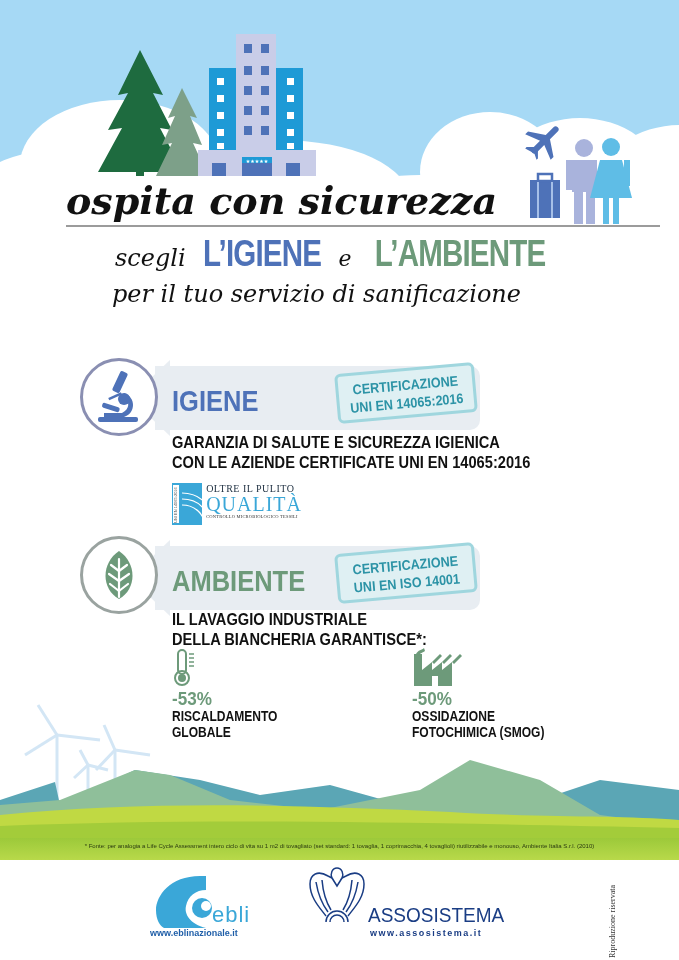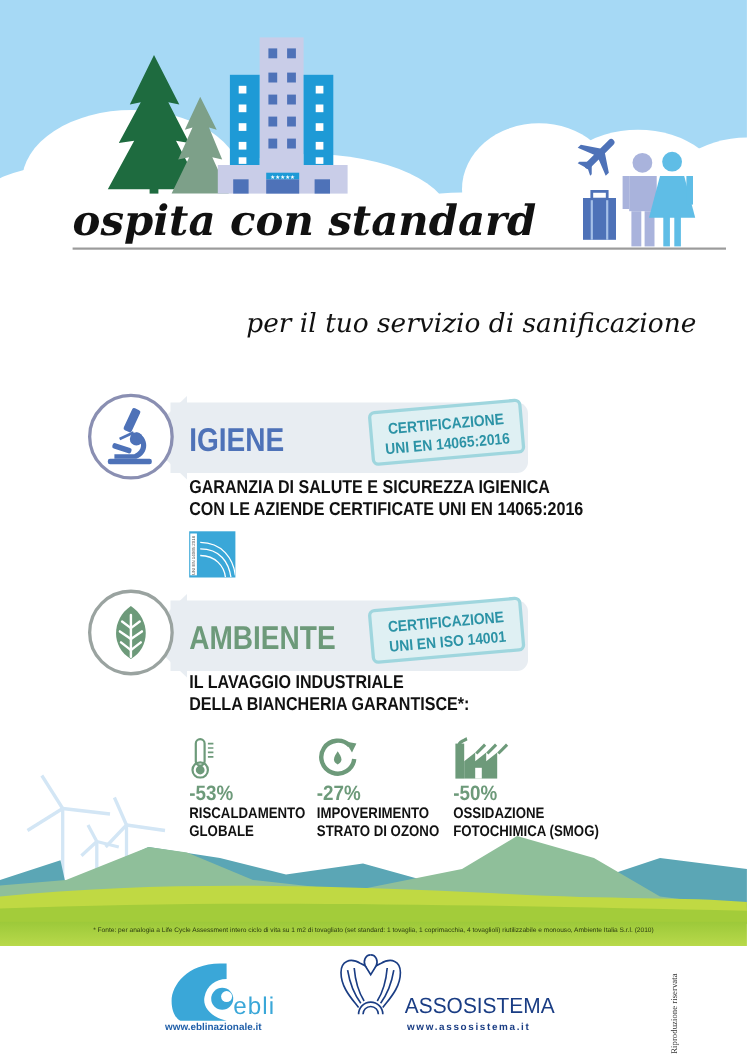"ospita con standard" div.title { text: standard -> sicurezza }
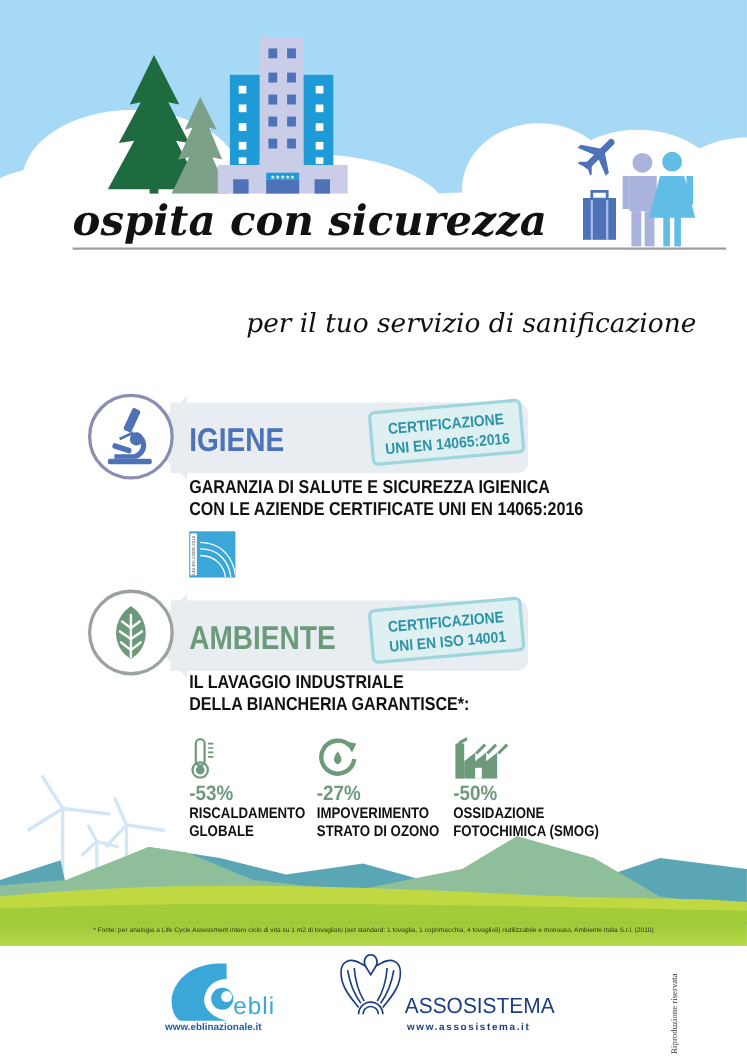"scegli L’IGIENE e L’AMBIENTE" div.sub1 { html: none -> <div> <span>scegli</span> <span>L’IGIENE</span> <span>e</span> <span>L’AMBIENTE</span> </div> }
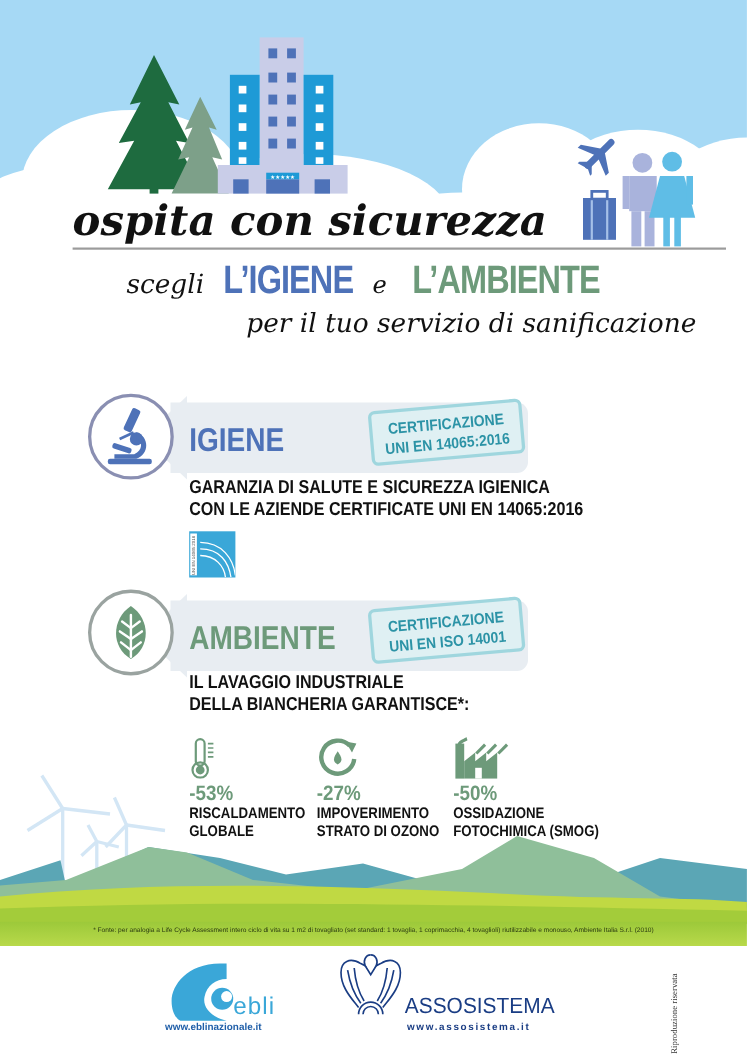"per il tuo servizio di" .sub2 { text-align: right -> center }
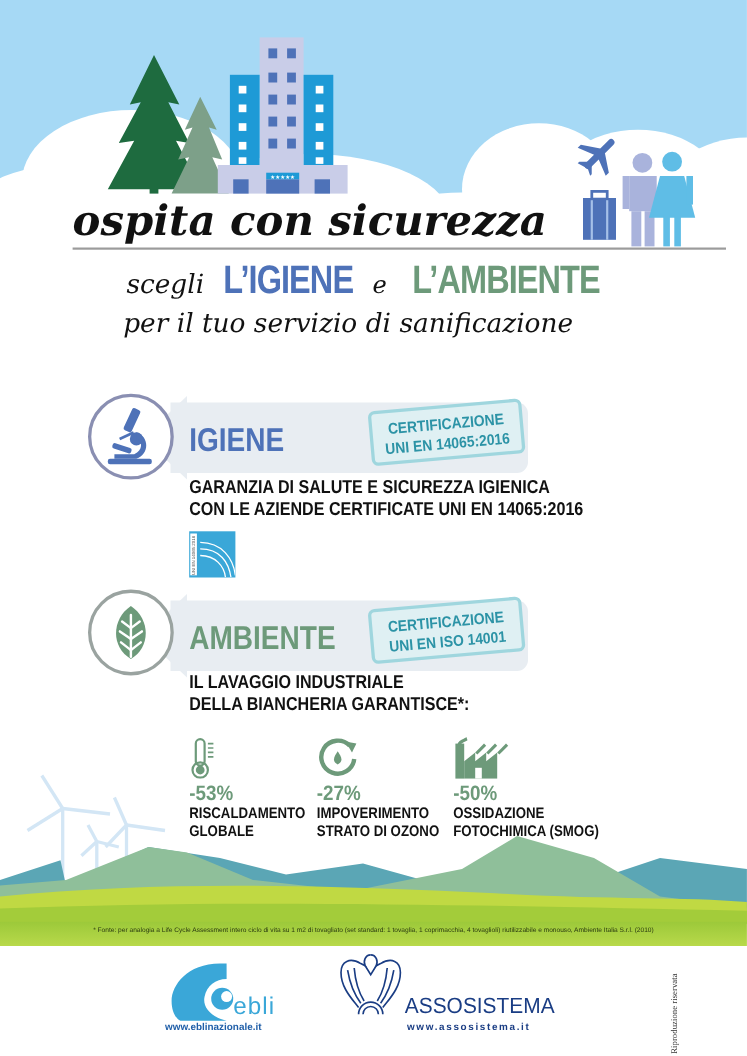"OLTRE IL PULITO" div.qual-text { html: none -> <div> <div>OLTRE IL PULITO</div> <div>QUALITÀ</div> <div>CONTROLLO MICROBIOLOGICO TESSILI</div> </div> }
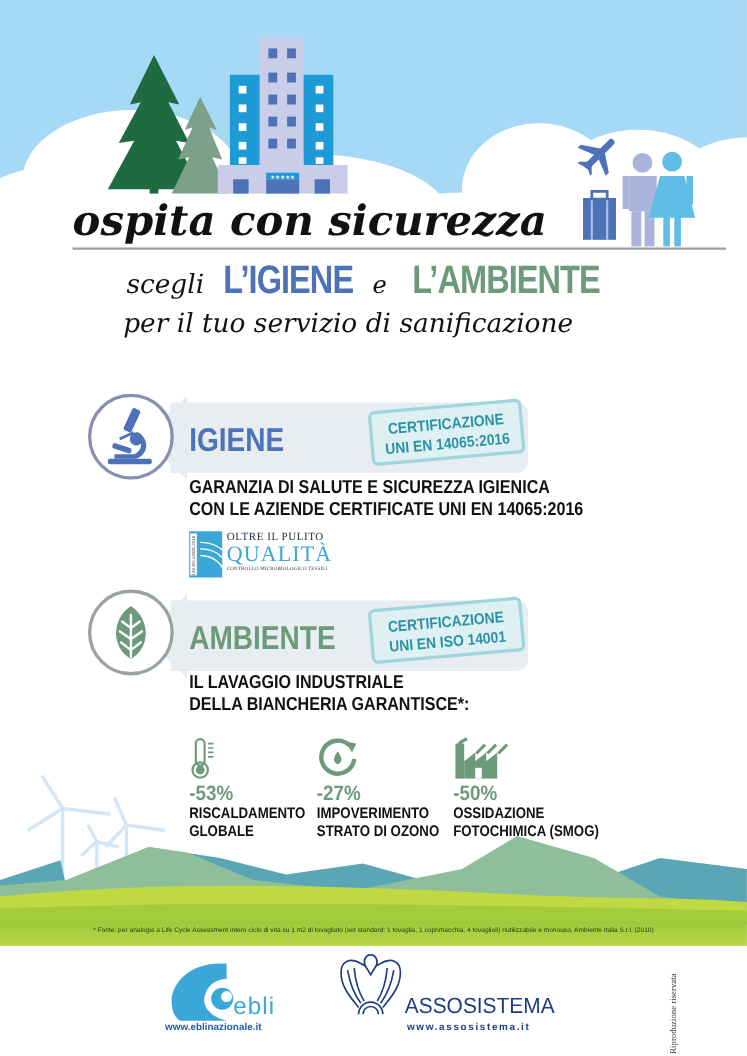"-53%" .stat { top: 670px -> 648px }
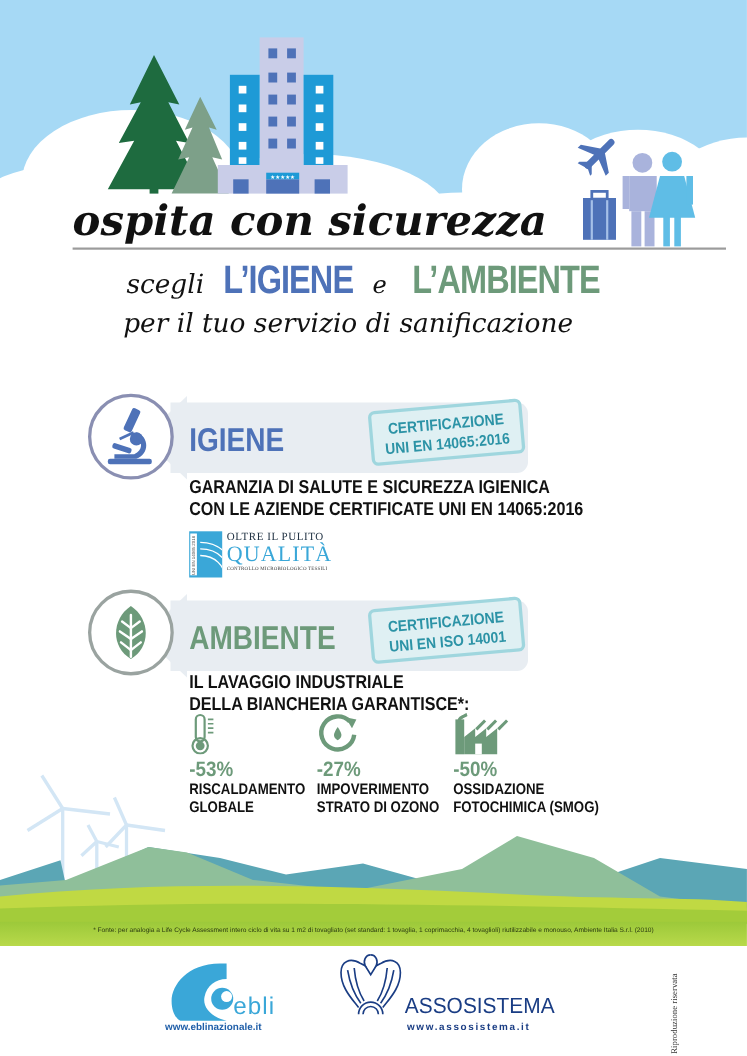"-27%" div.stat { html: <div> <svg> <path></path> <polygon></polygon> <path></path> </svg> <div>-27%</div> <div>IMPOVERIMENTO</div> <div>STRATO DI OZONO</div> </div> -> none }
